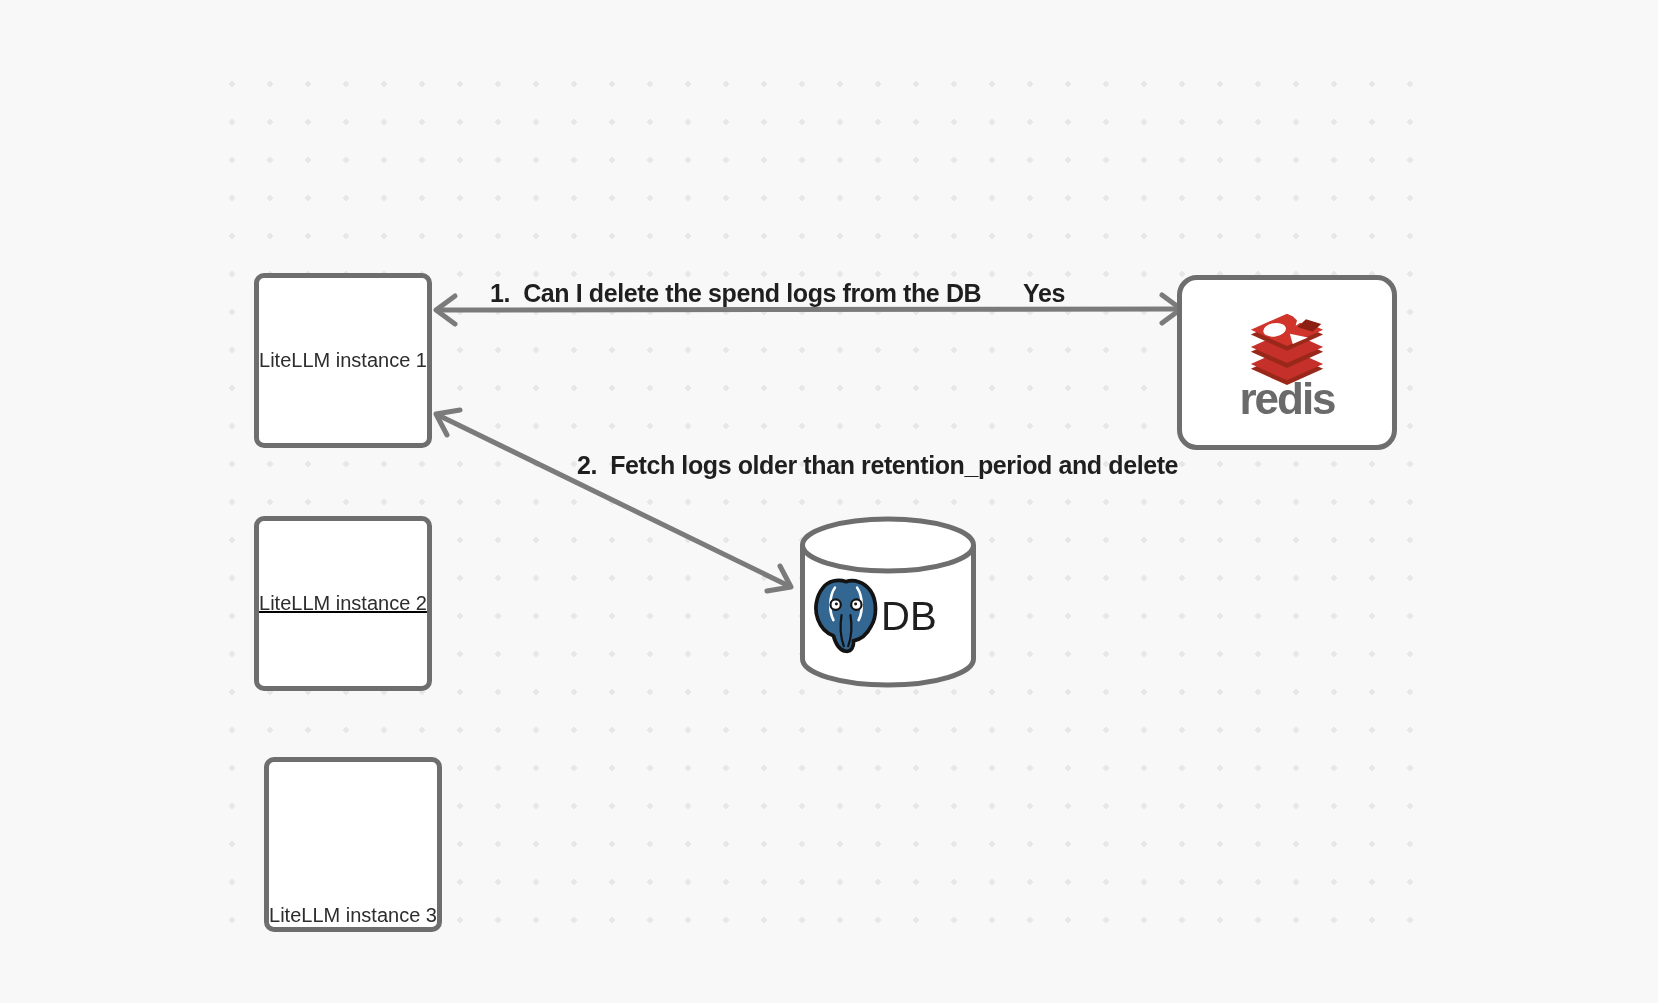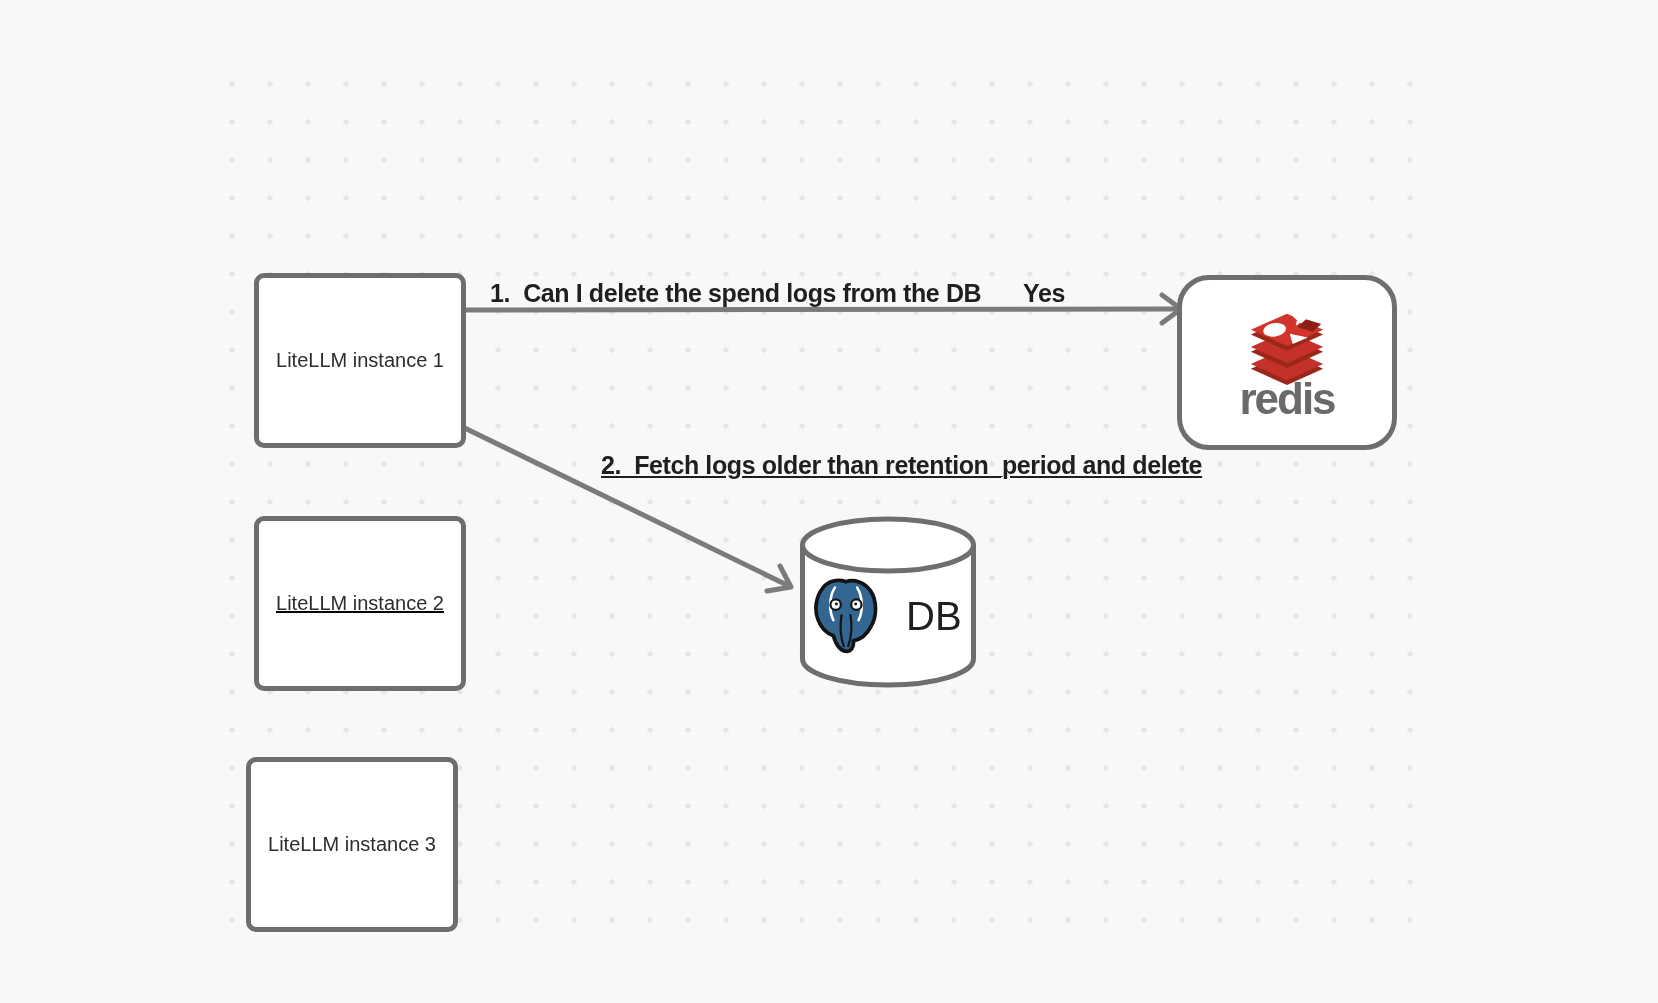"LiteLLM instance 1" .node-box { width: 212px -> 178px }
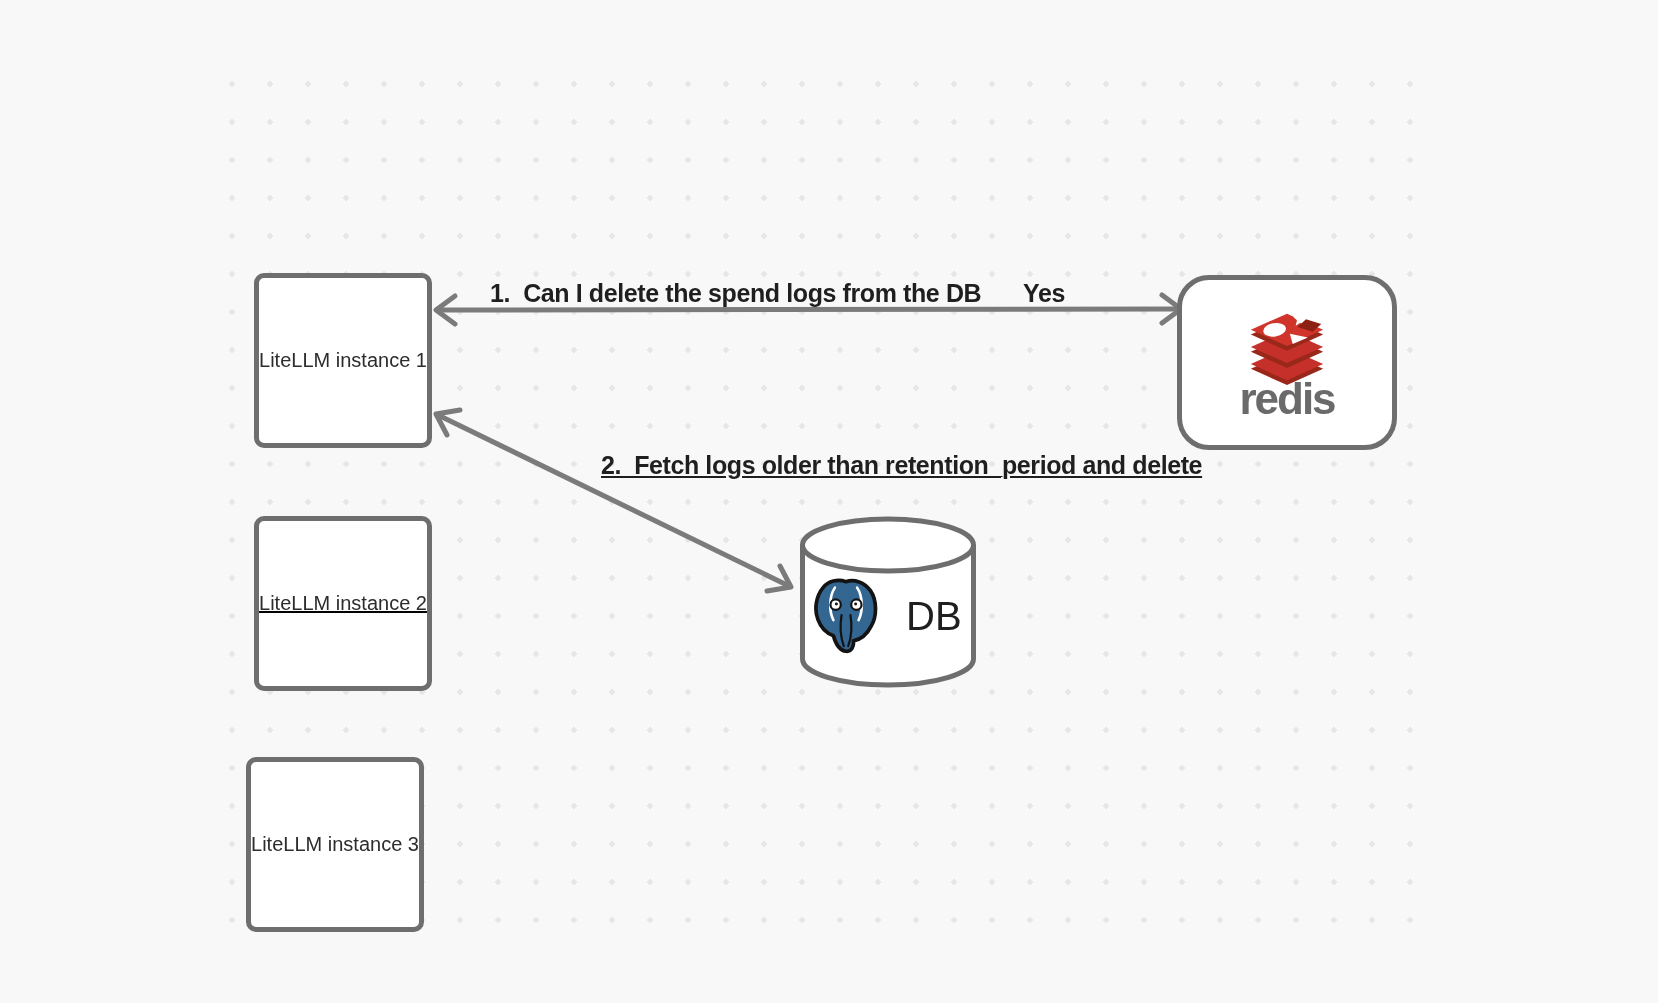"redis" .node-redis { border-radius: 32px -> 20px }
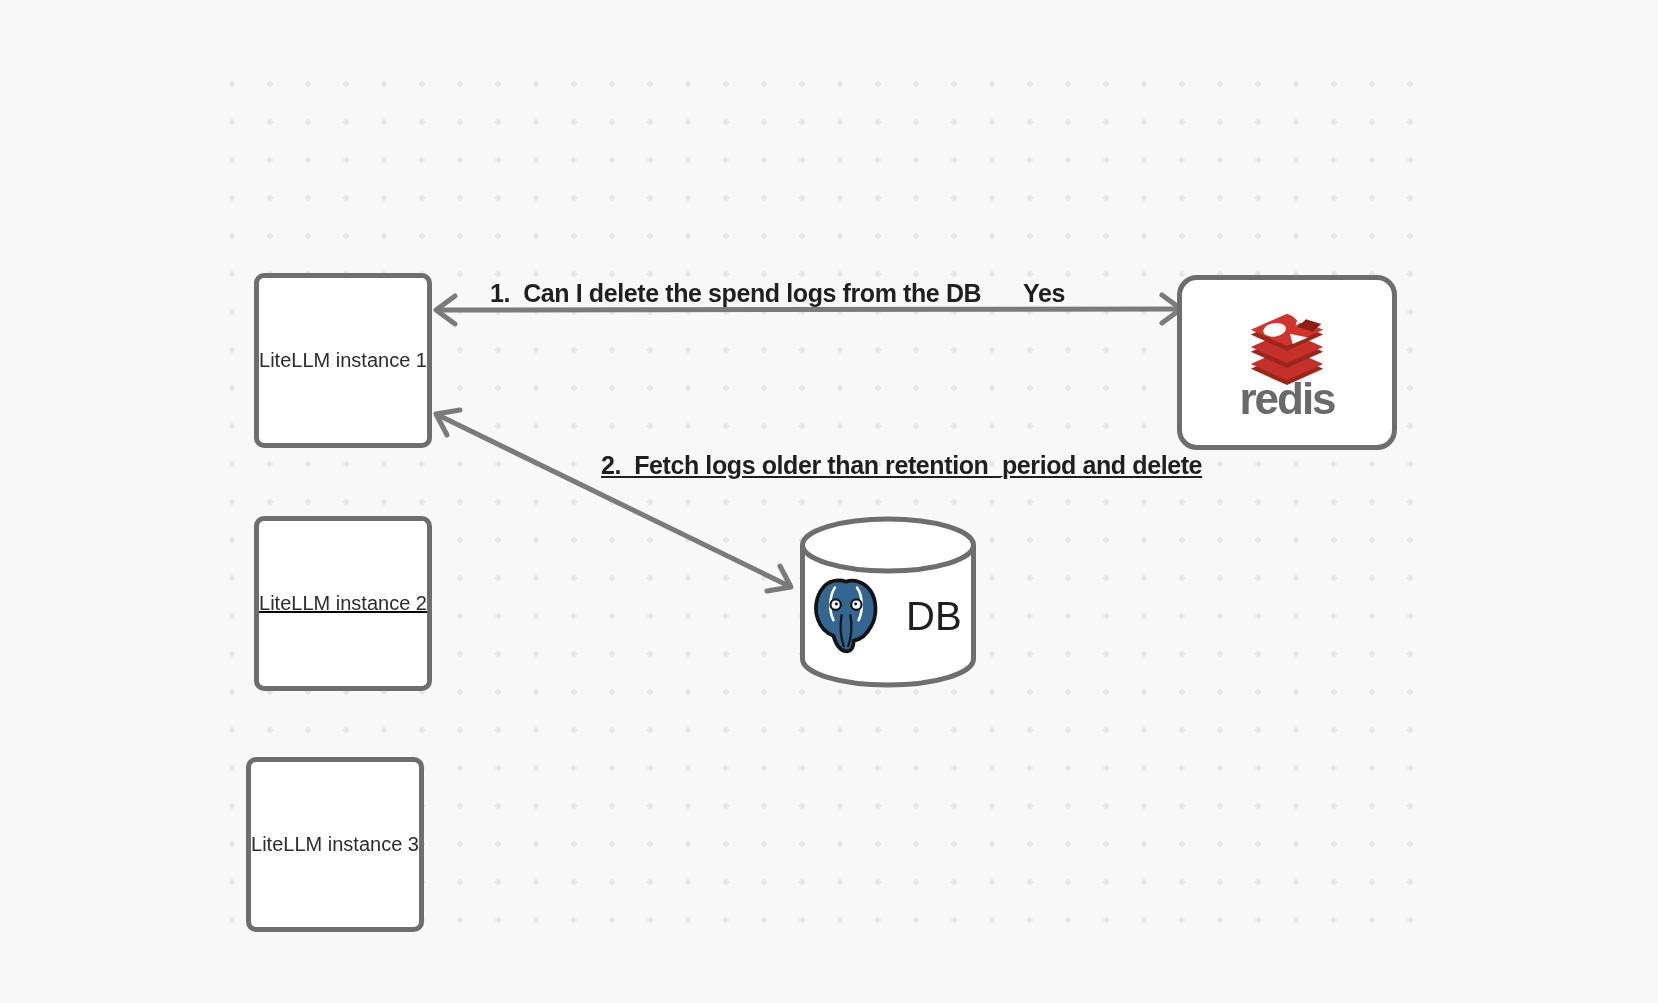"2. Fetch logs older than" div.edge-label { left: 601px -> 577px; text-decoration: underline -> none }
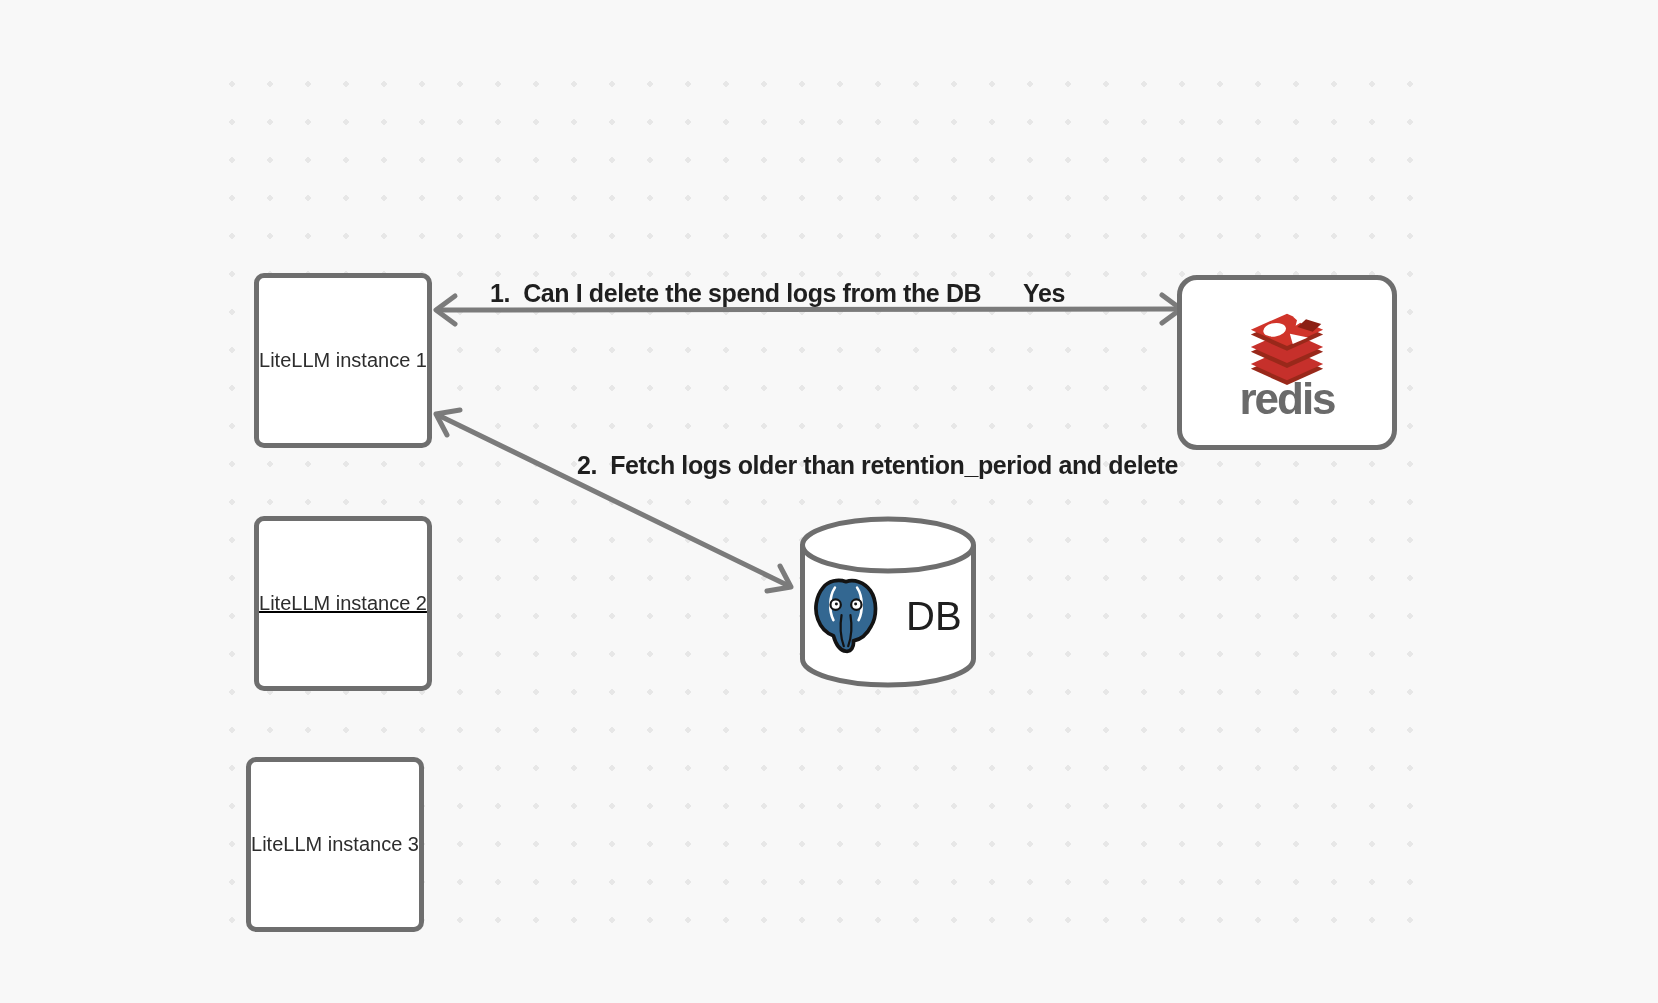"DB" .db-content { gap: 25px -> none }
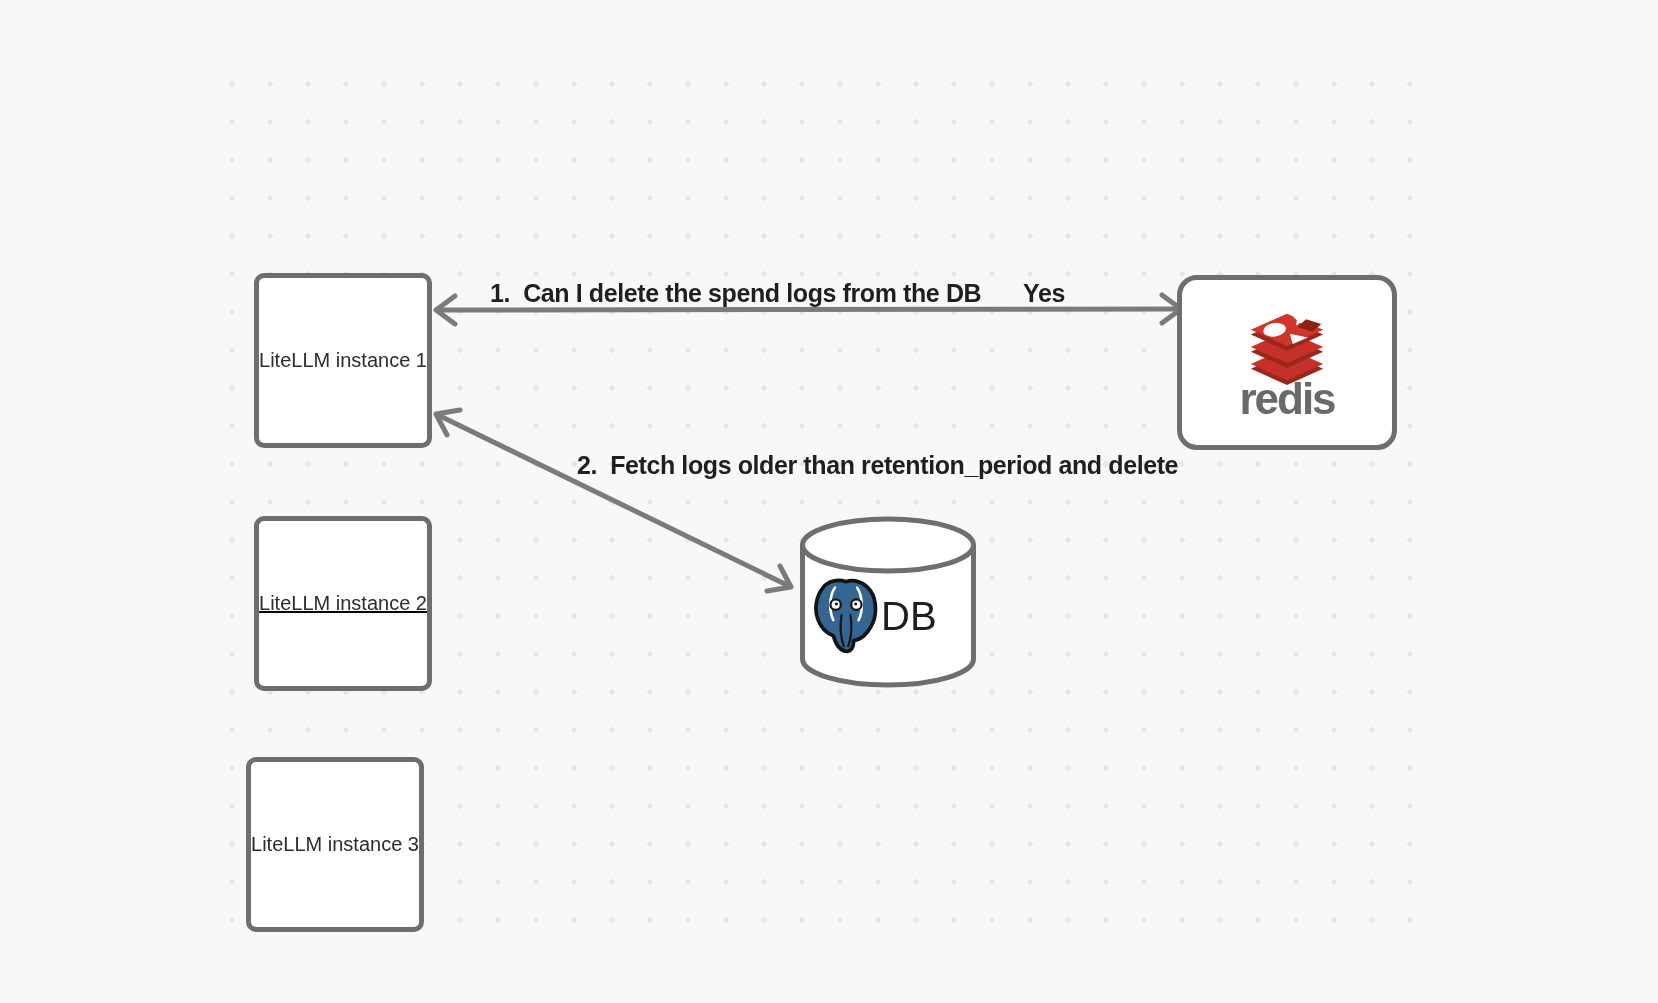"LiteLLM instance 3" div.node-box { align-items: none -> flex-end; left: 246px -> 264px }
